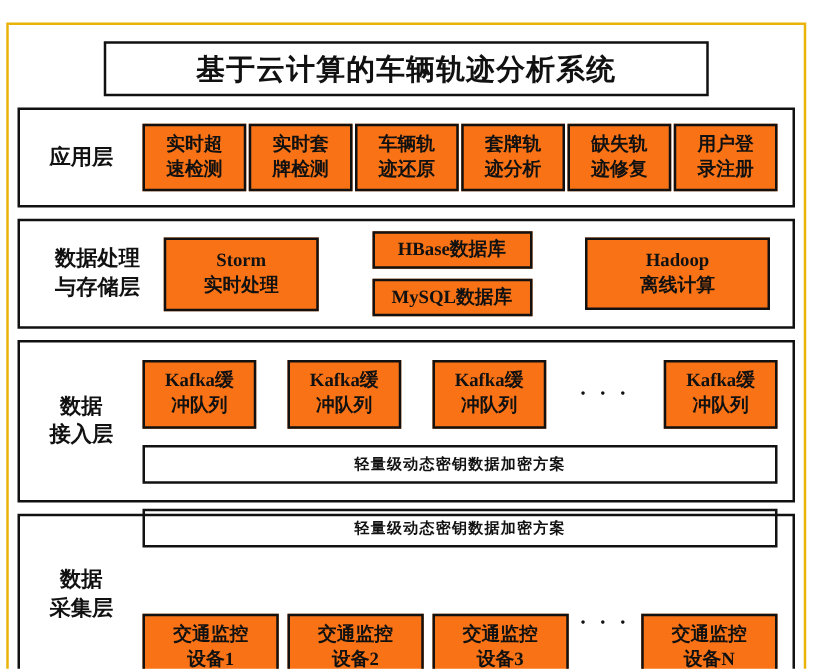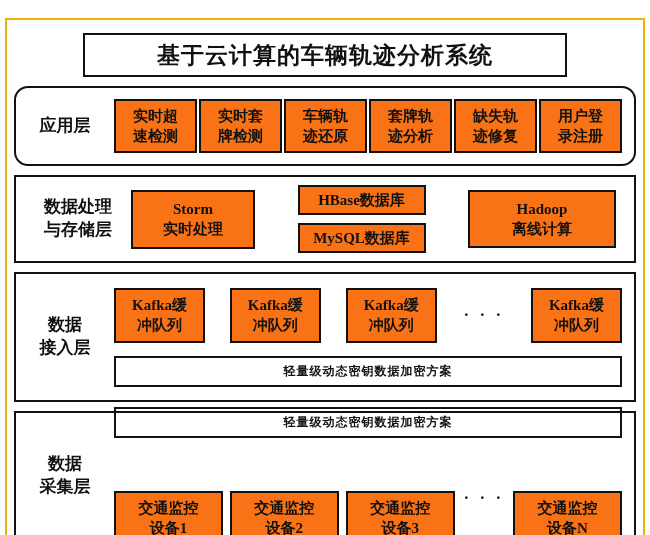"应用层" .layer-app { border-radius: 14px -> none }
